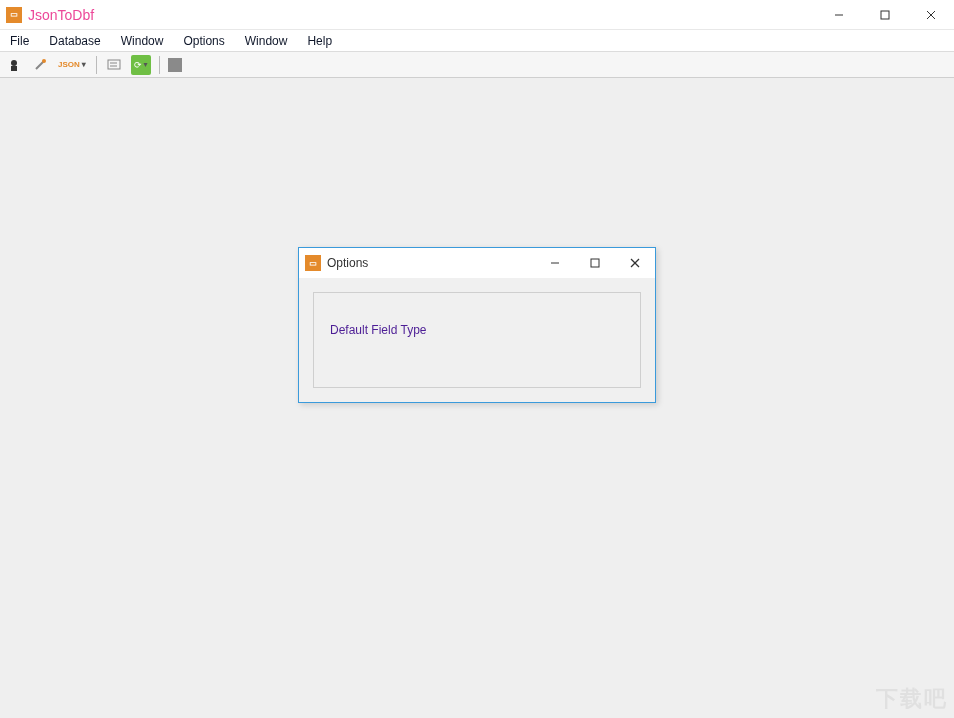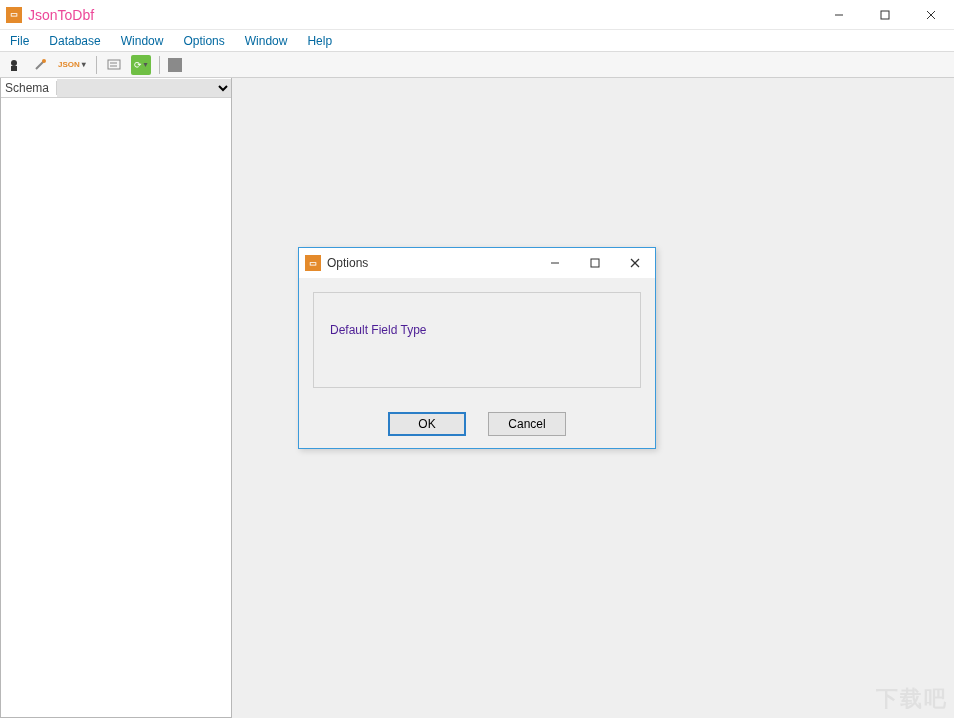"File" .menubar { color: #0369a1 -> #0f172a }
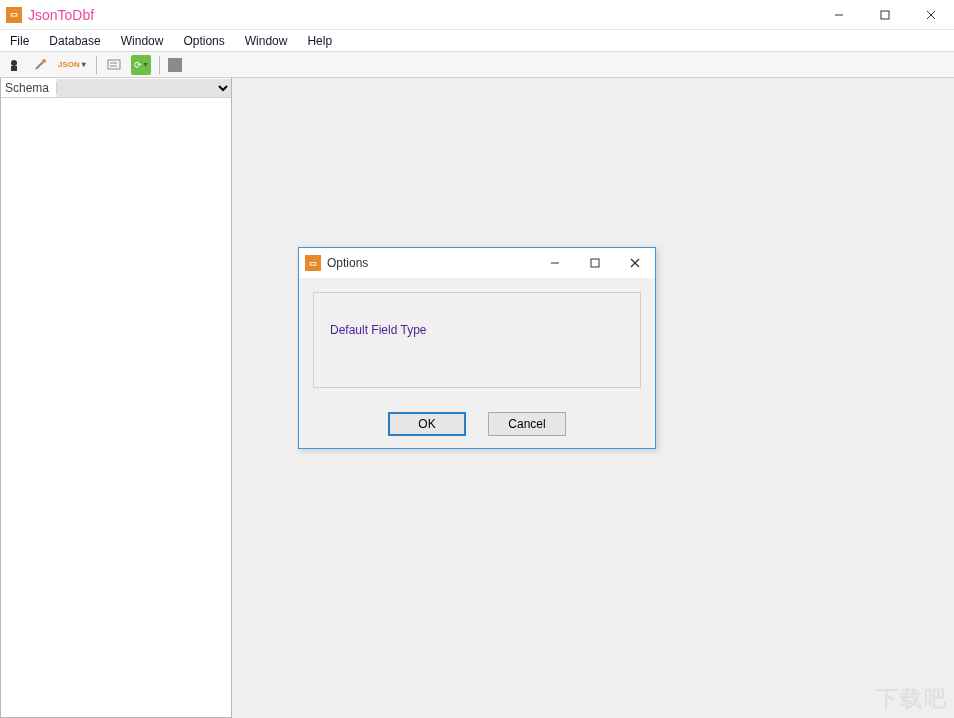"Schema" div.left-panel { html: <div> <div> <div>Schema</div> <select> <option></option> </select> </div> </div> -> none }
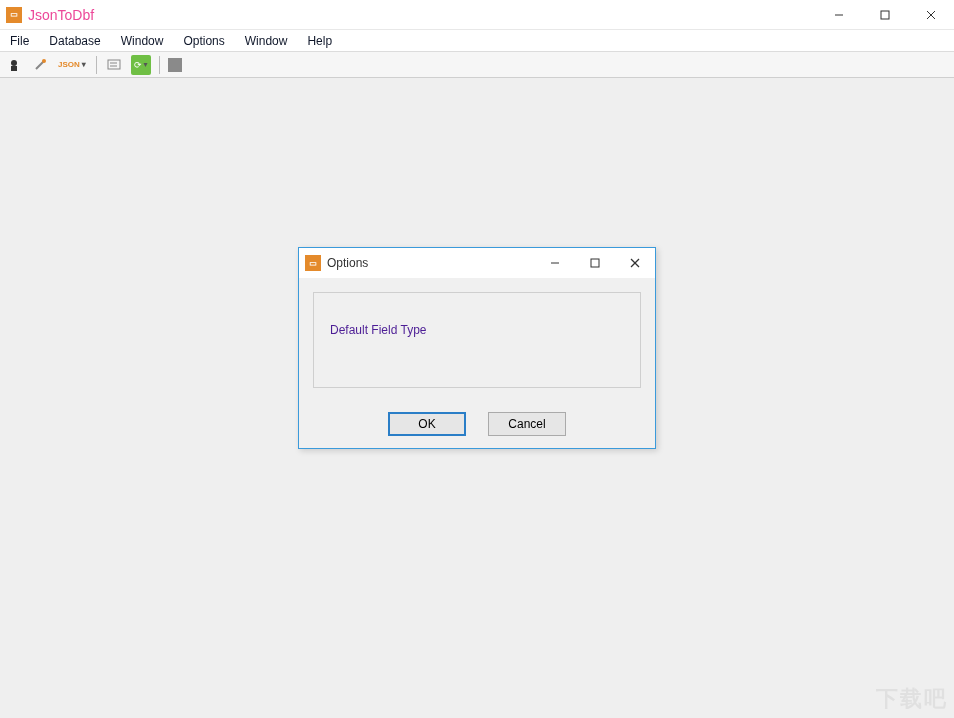"OK" div.dlg-buttons { html: <div> <button>OK</button> <button>Cancel</button> </div> -> none }
